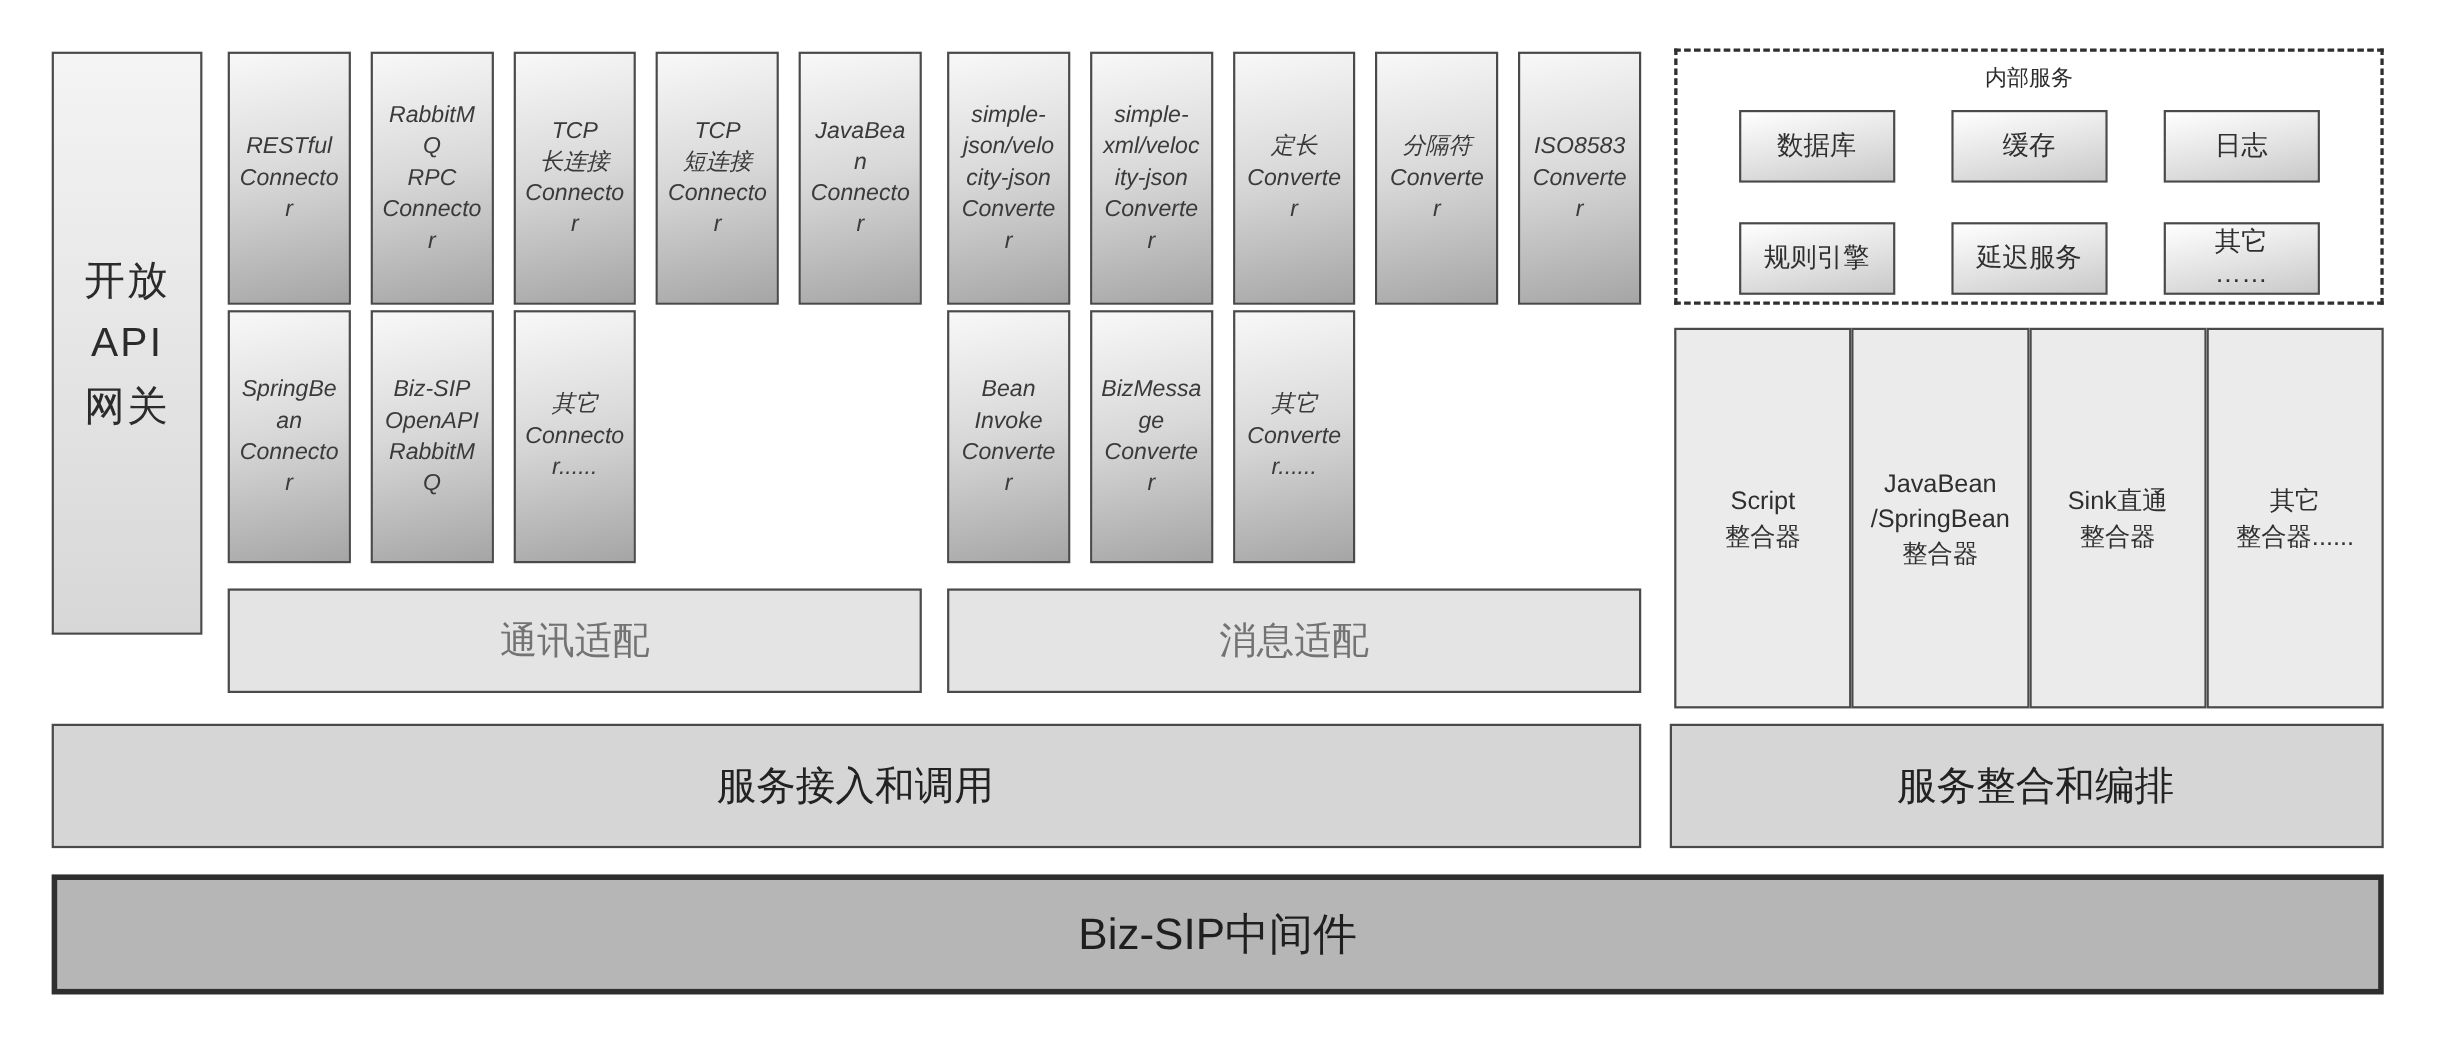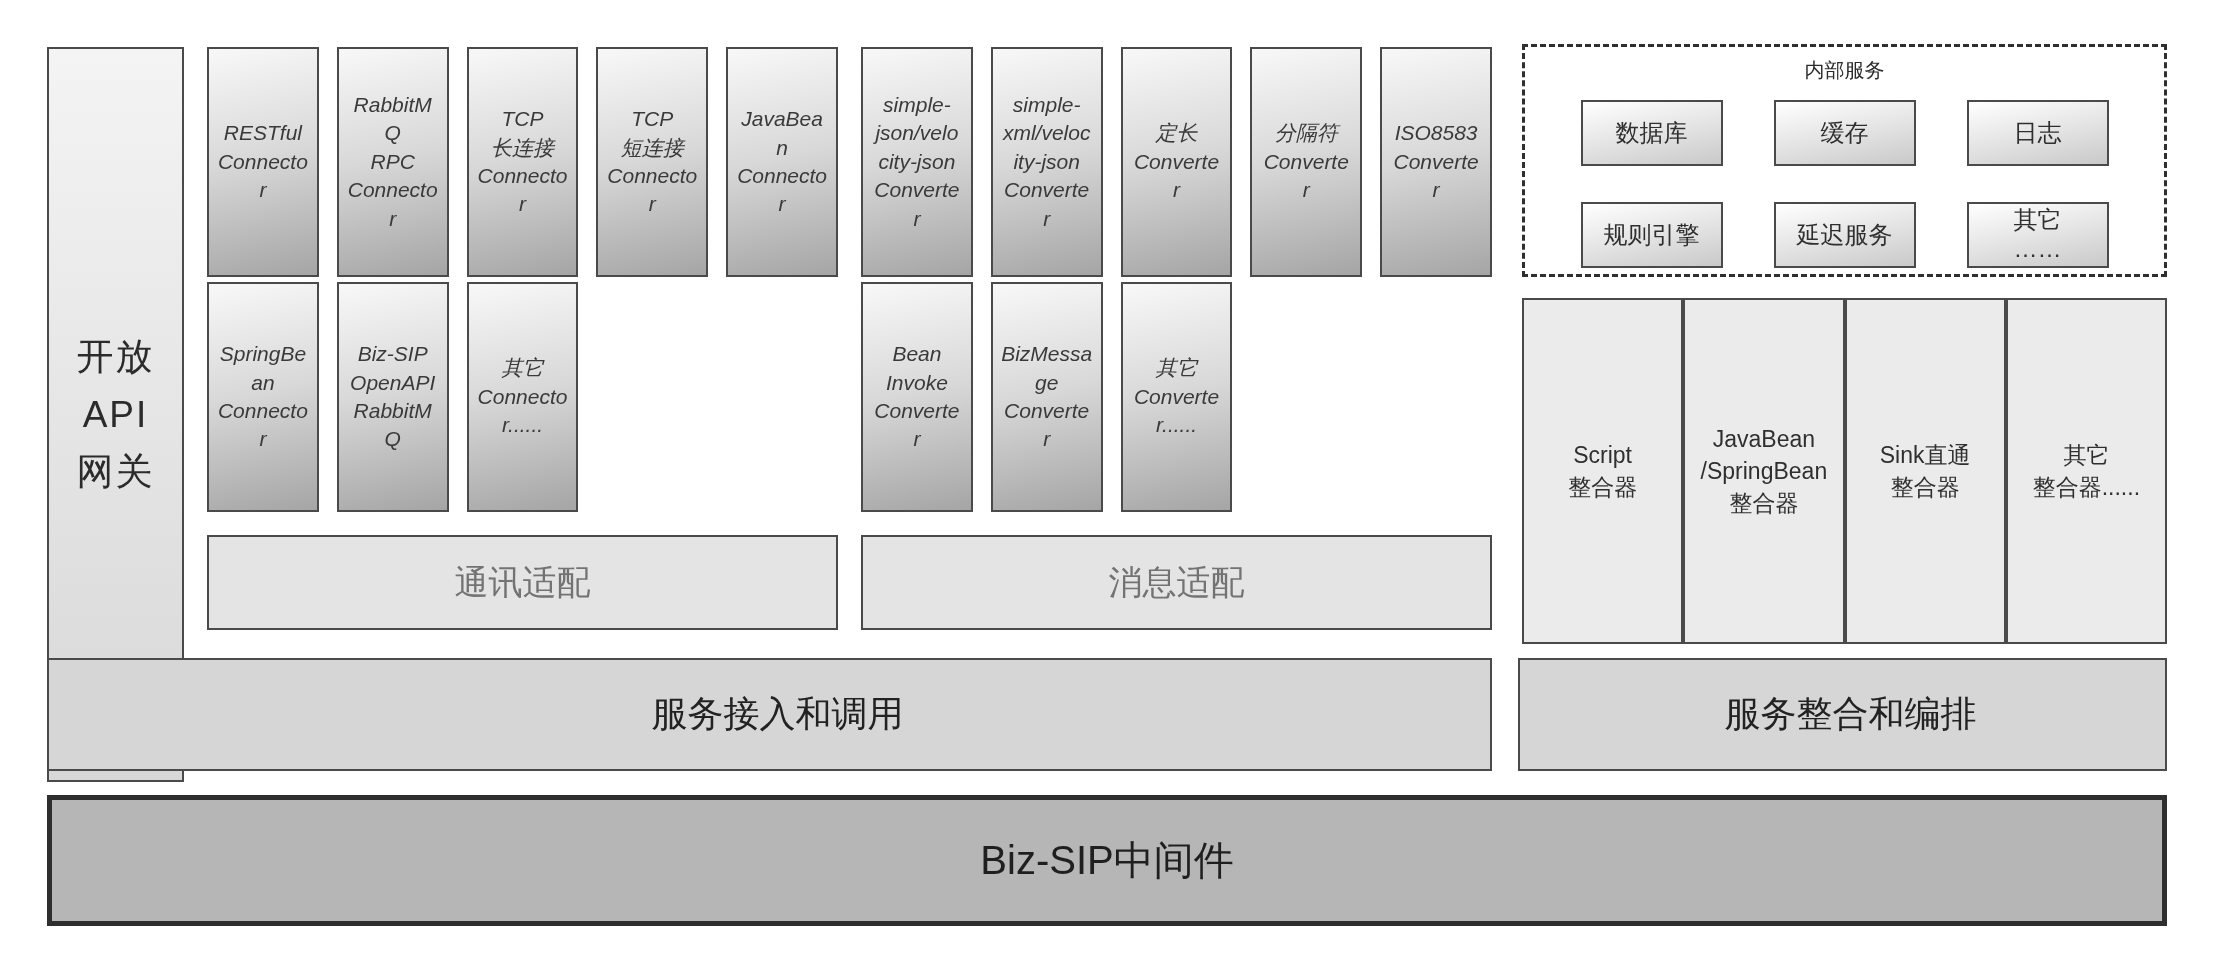"开放" div.abs { height: 735px -> 530px }
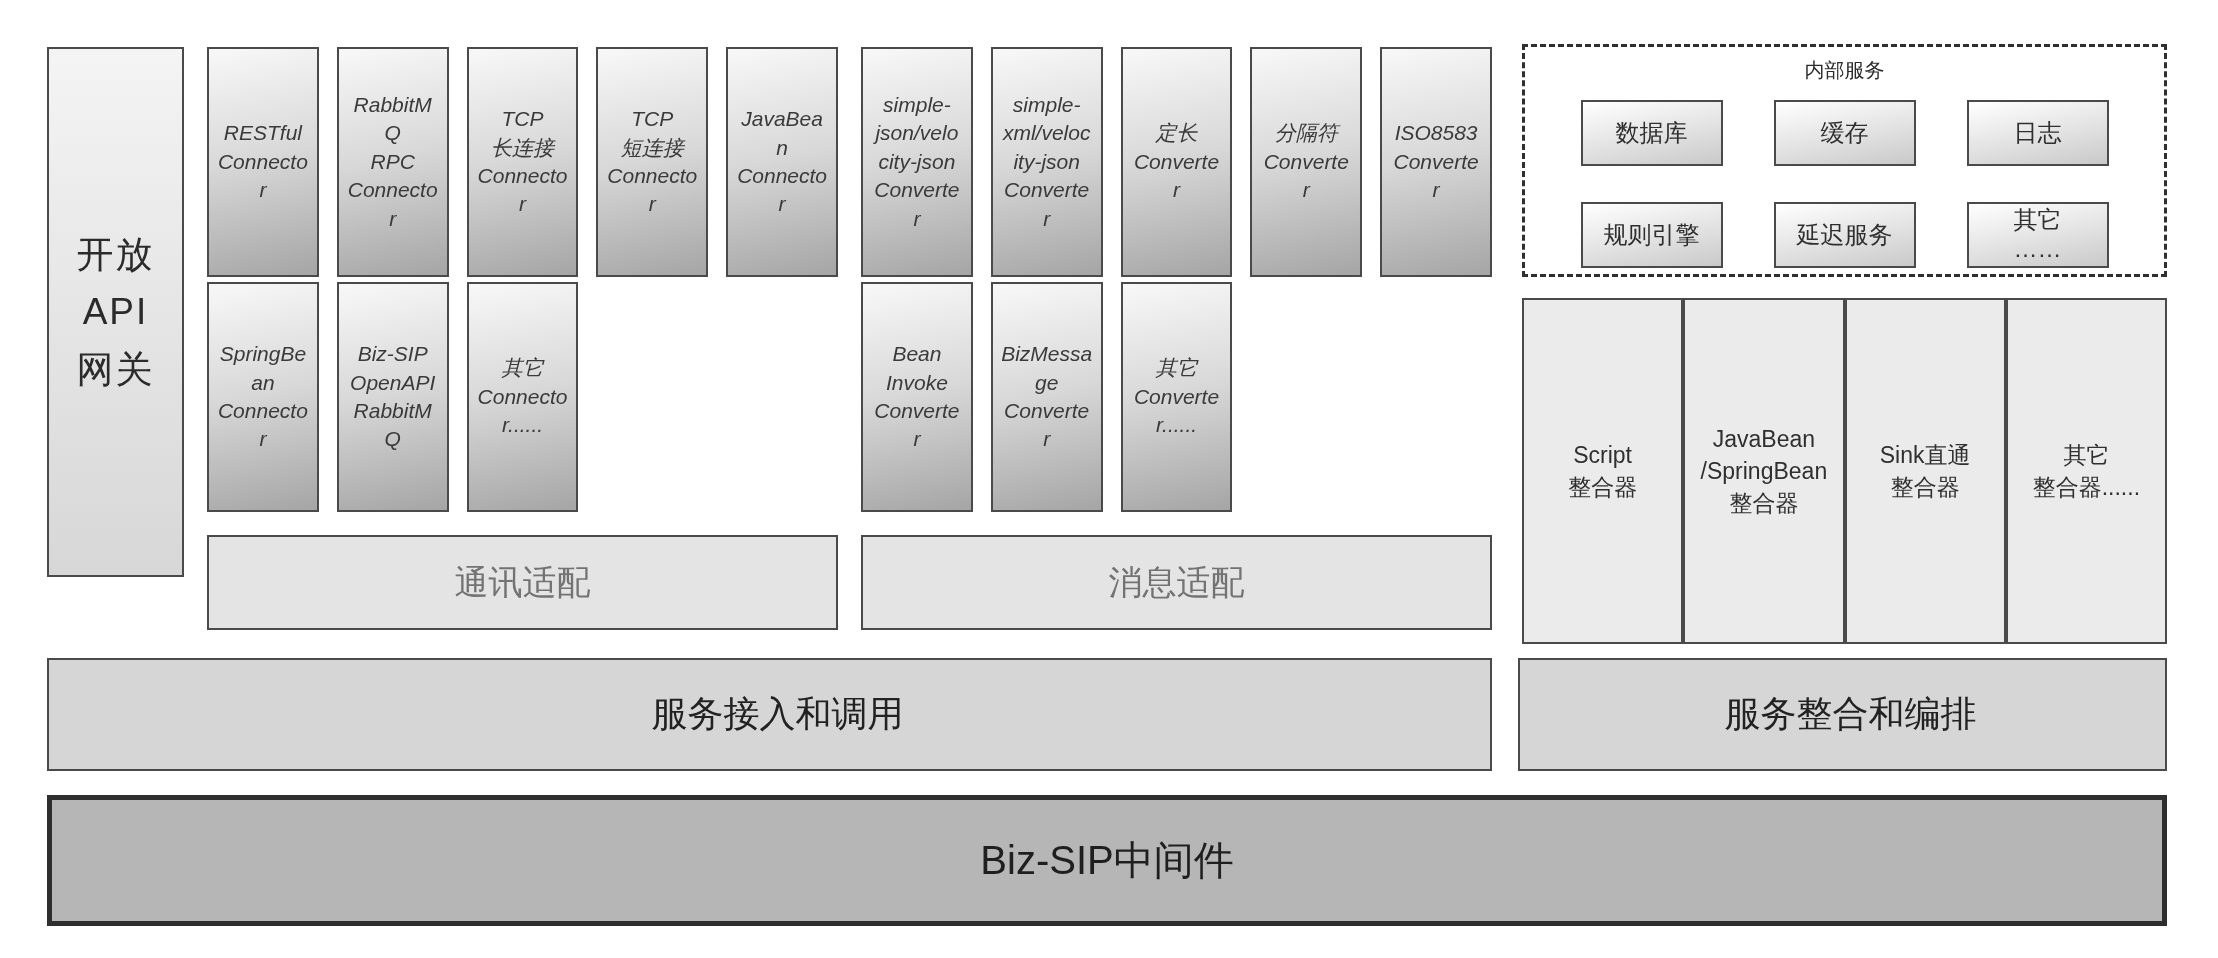"Biz-SIP中间件" div.abs { height: 131px -> 109px }
